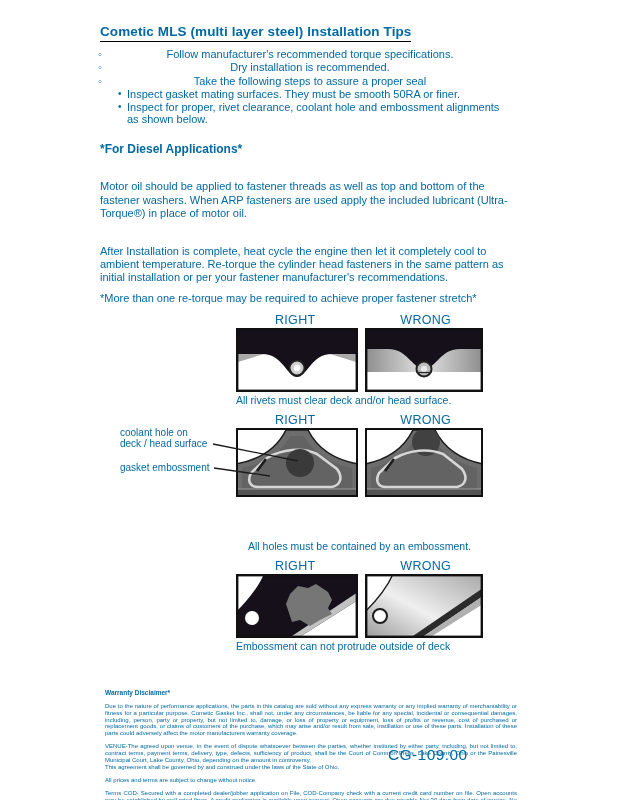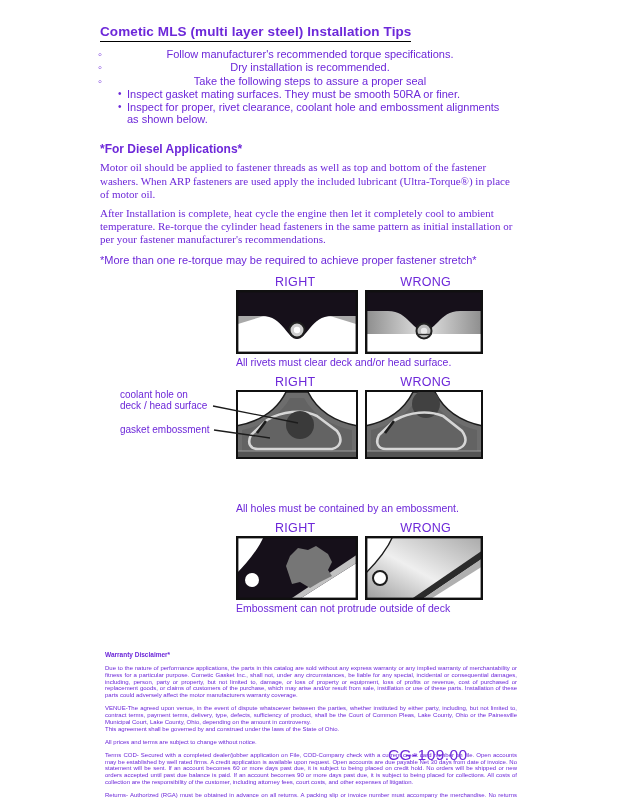"Cometic MLS (multi layer steel)" .page { color: #6d28d9 -> #0369a1 }
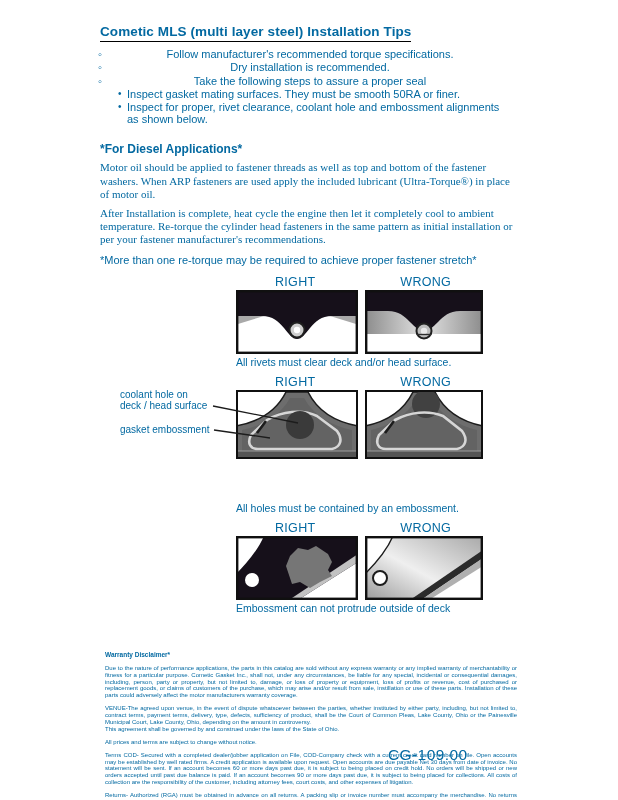"Motor oil should be applied" .para { font-family: Liberation Serif, serif -> none; margin-top: 5px -> 24px }
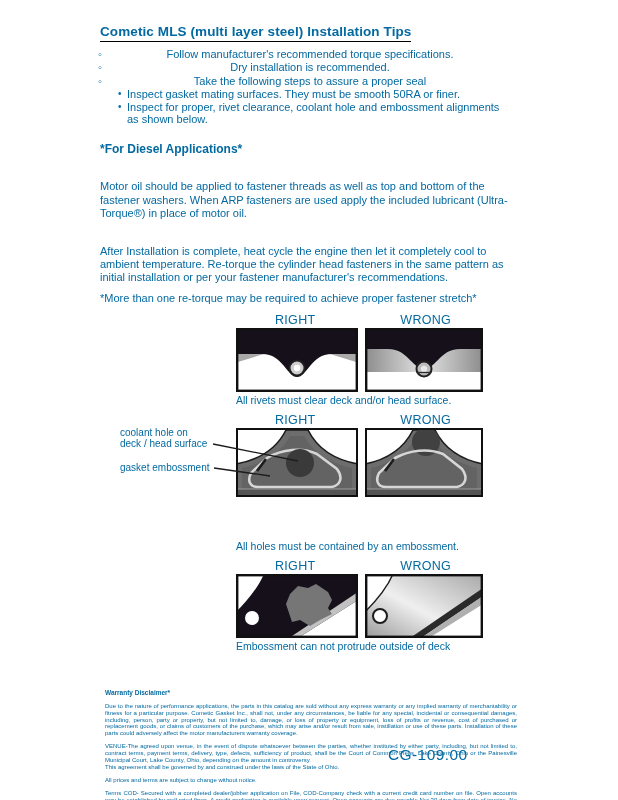"All holes must be contained" .caption.center { text-align: left -> center }
